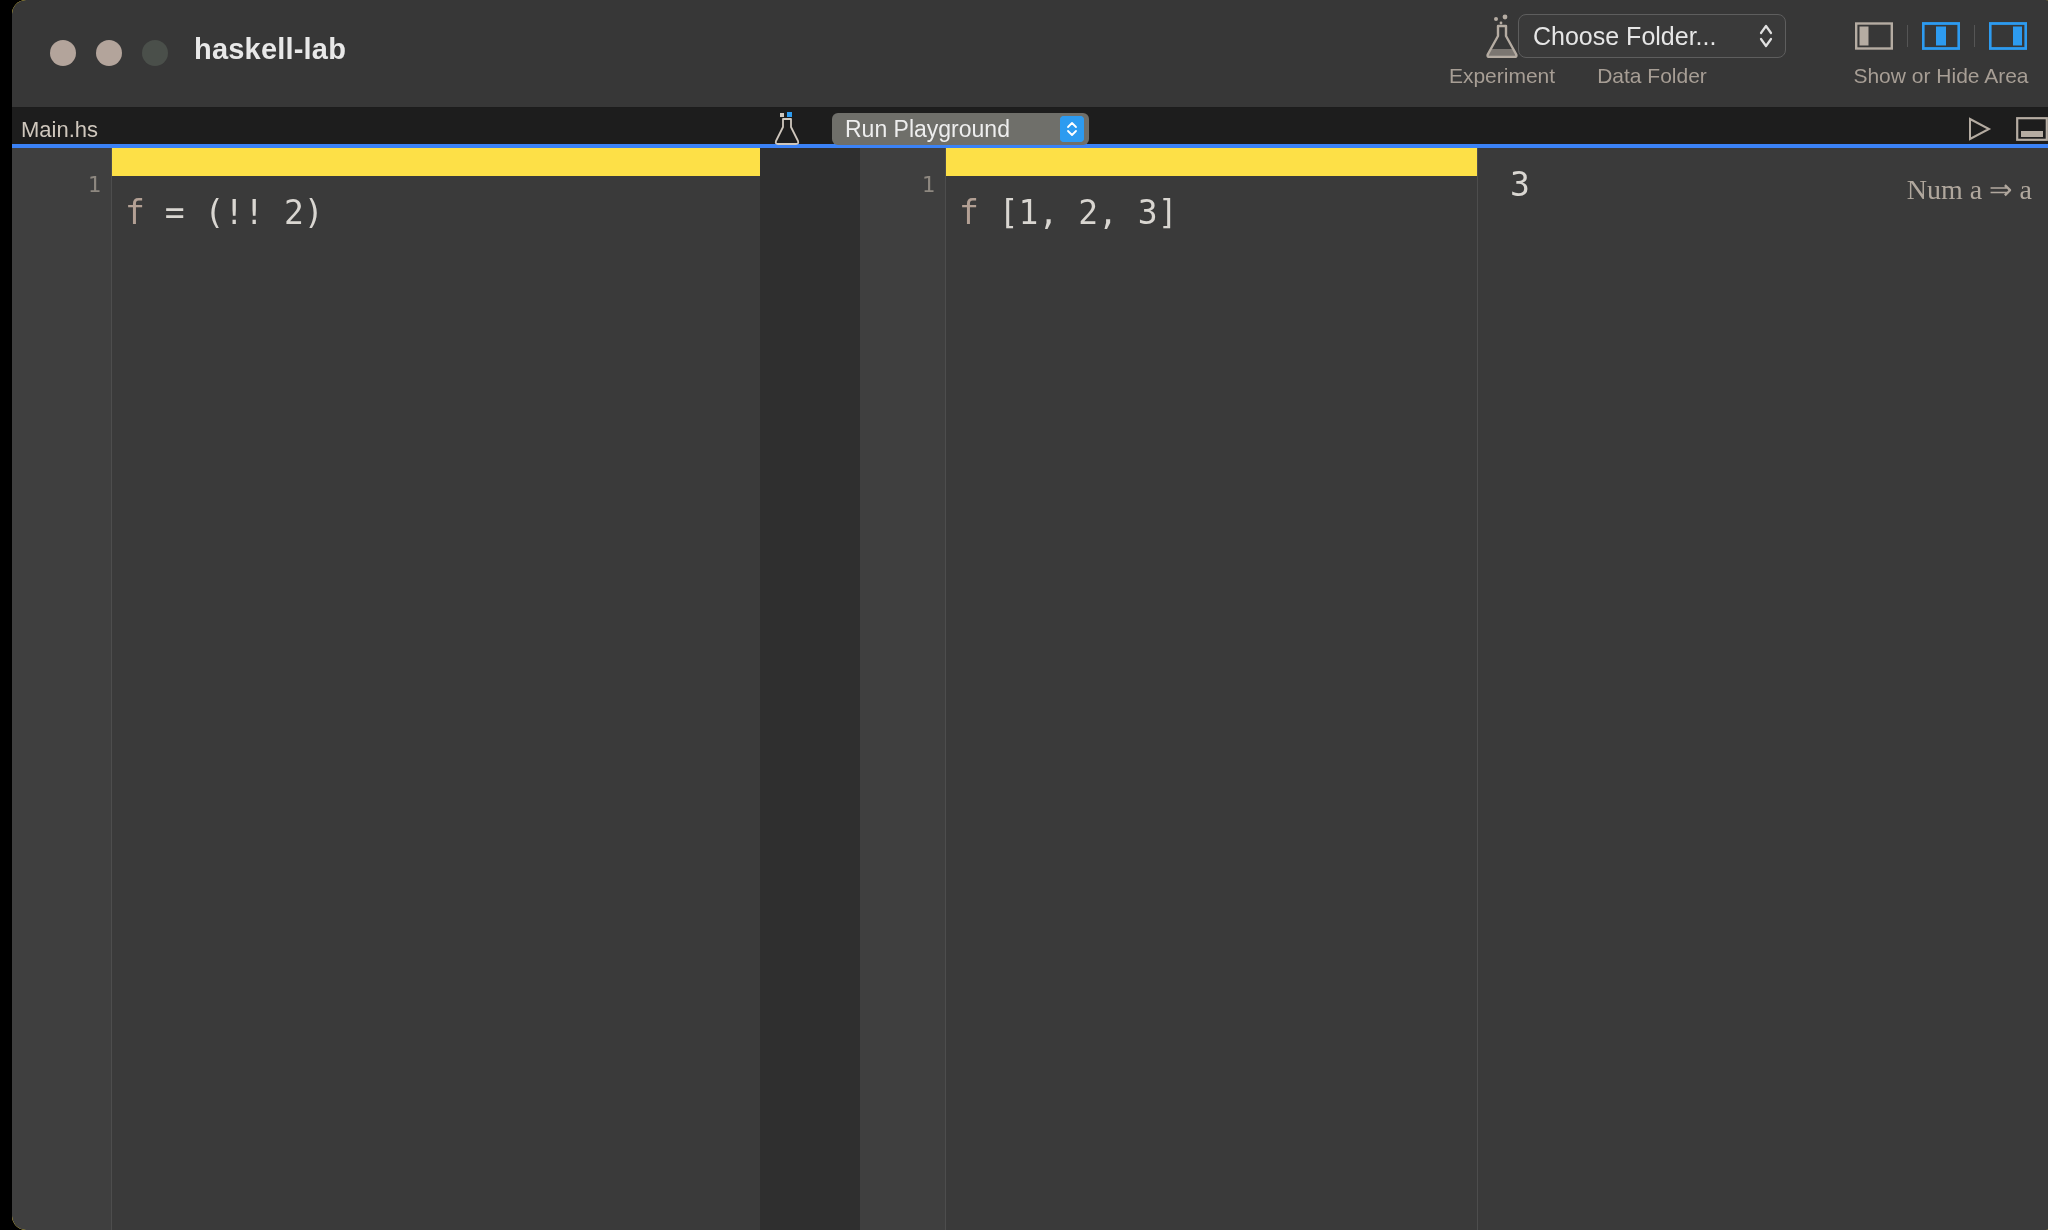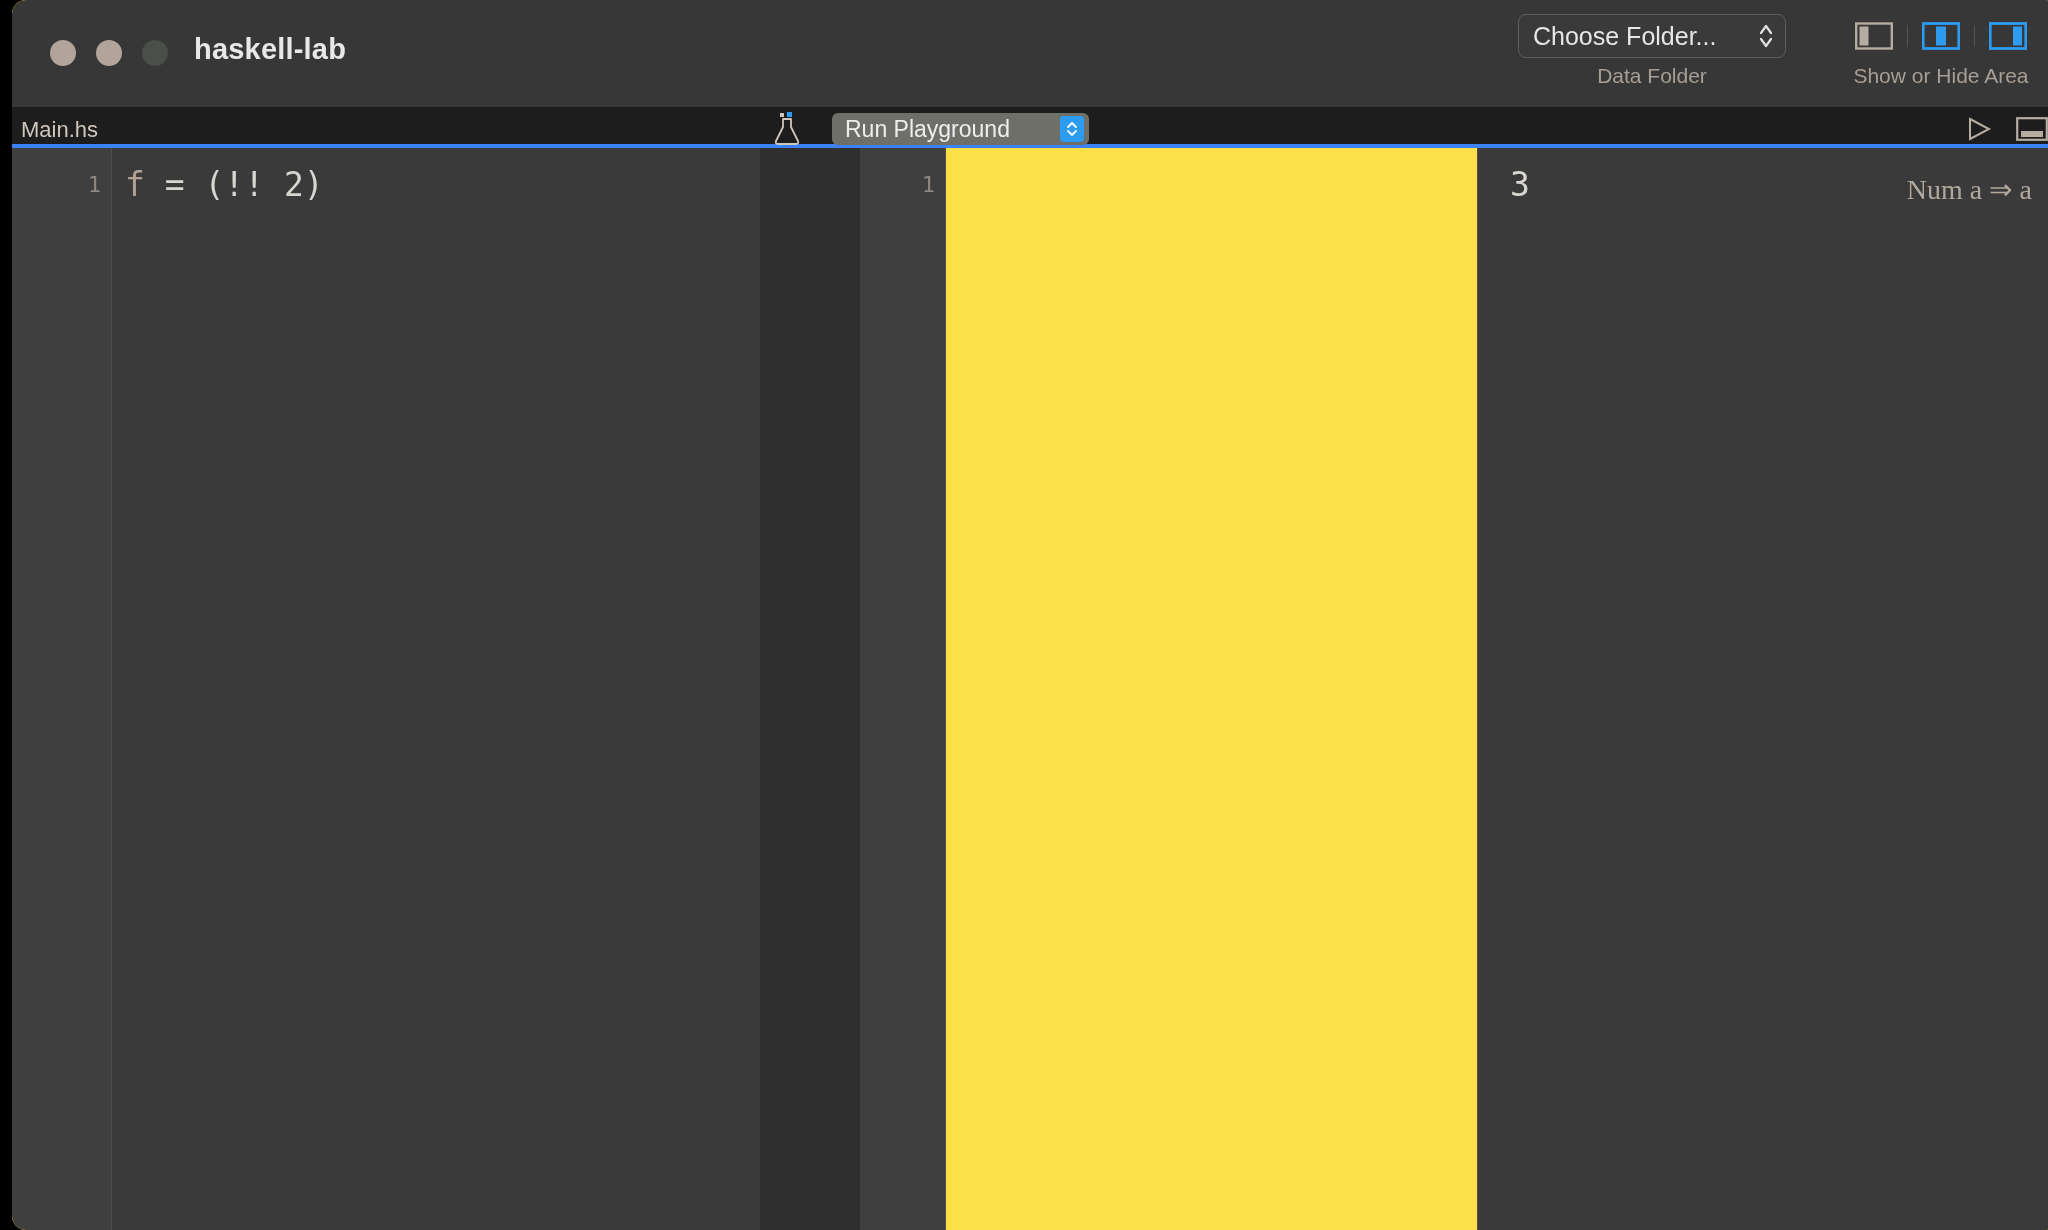"Experiment" div.toolbar-group { html: none -> <div> <svg> <circle></circle> <circle></circle> <circle></circle> <path></path> <path></path> </svg> <div>Experiment</div> </div> }
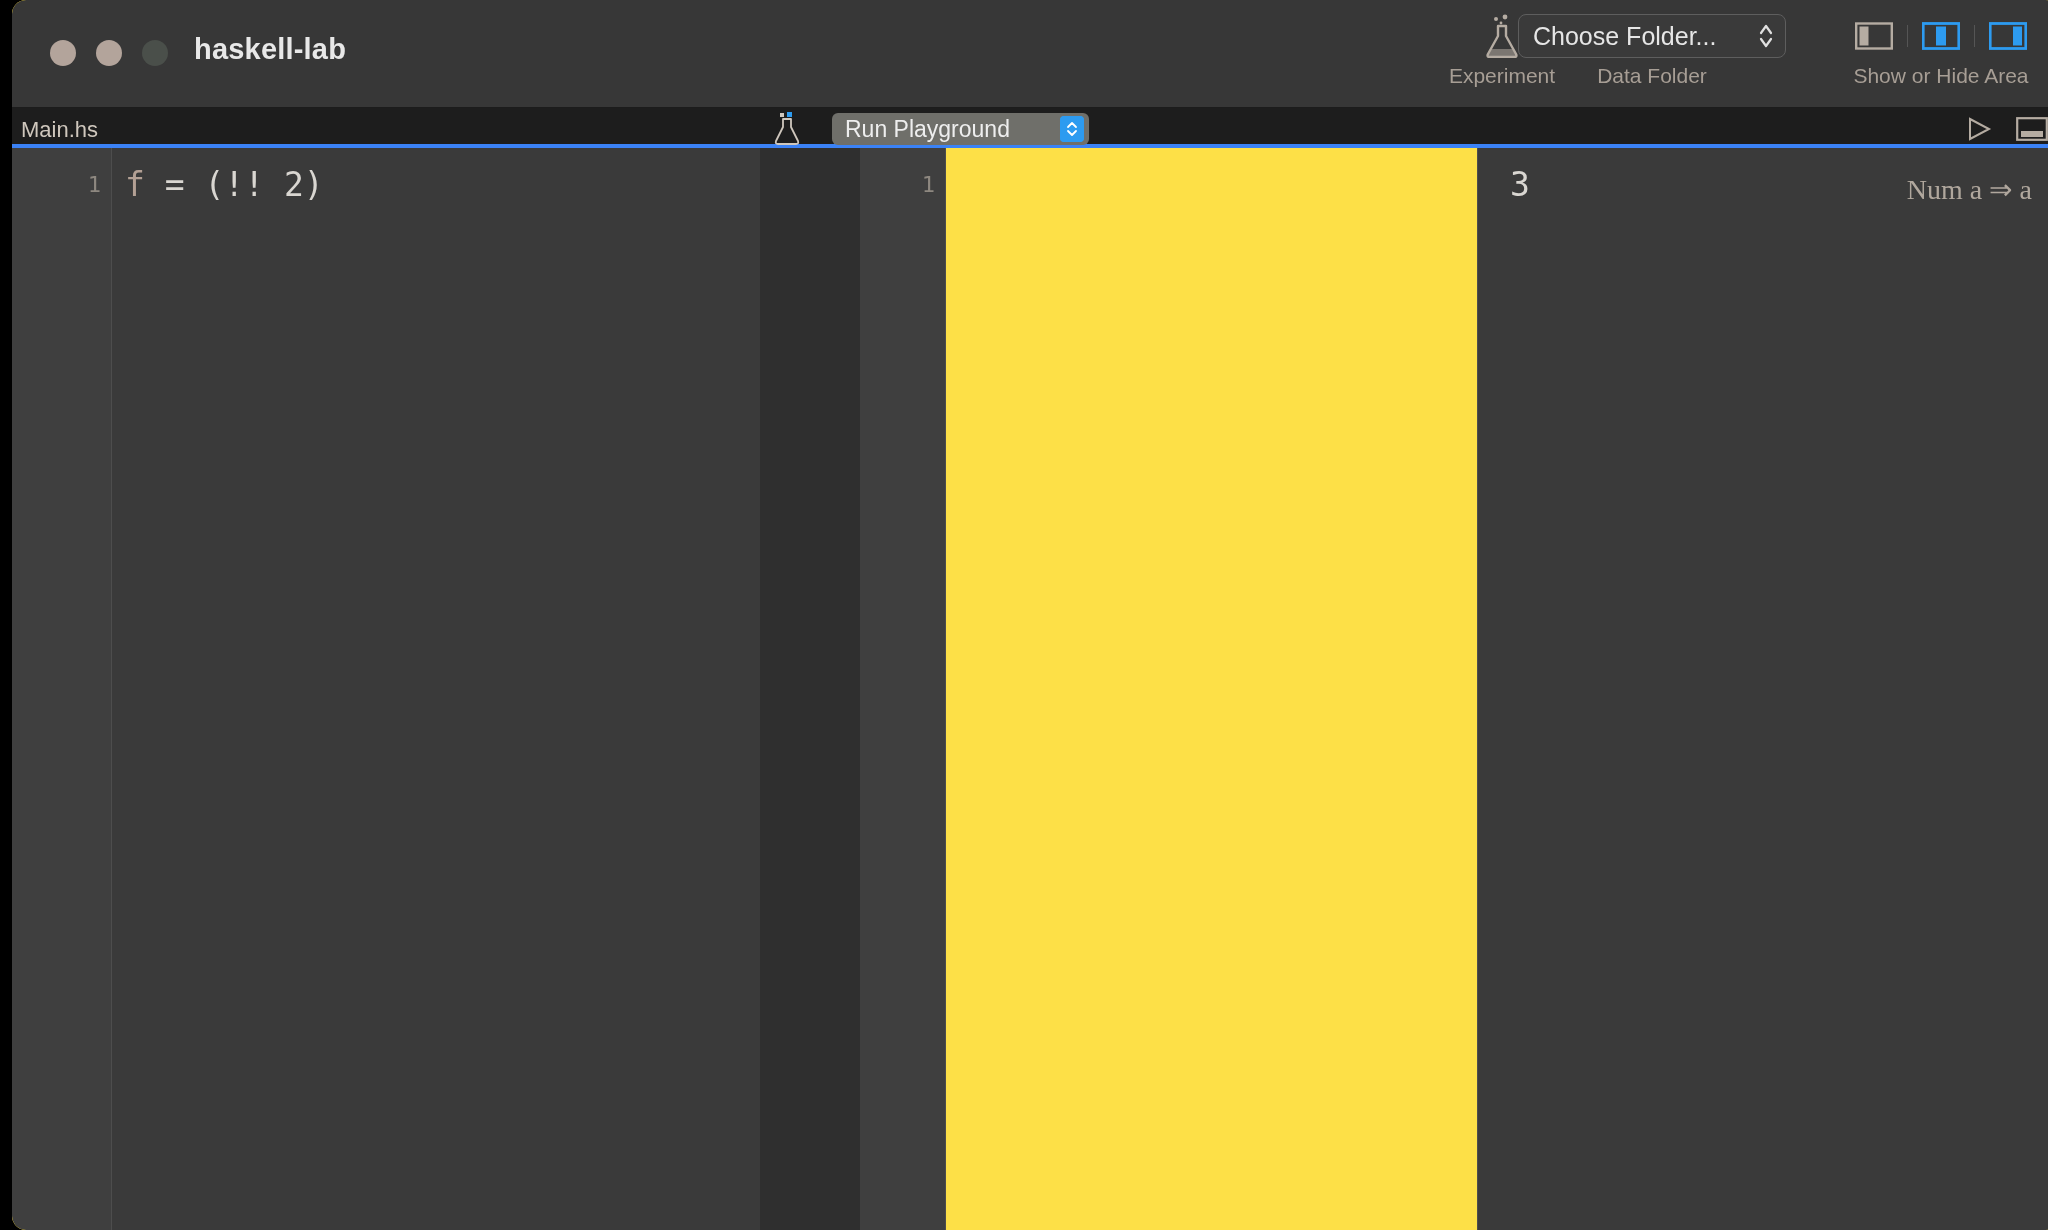"f = (!! 2)" .code-body { margin-top: none -> 28px }
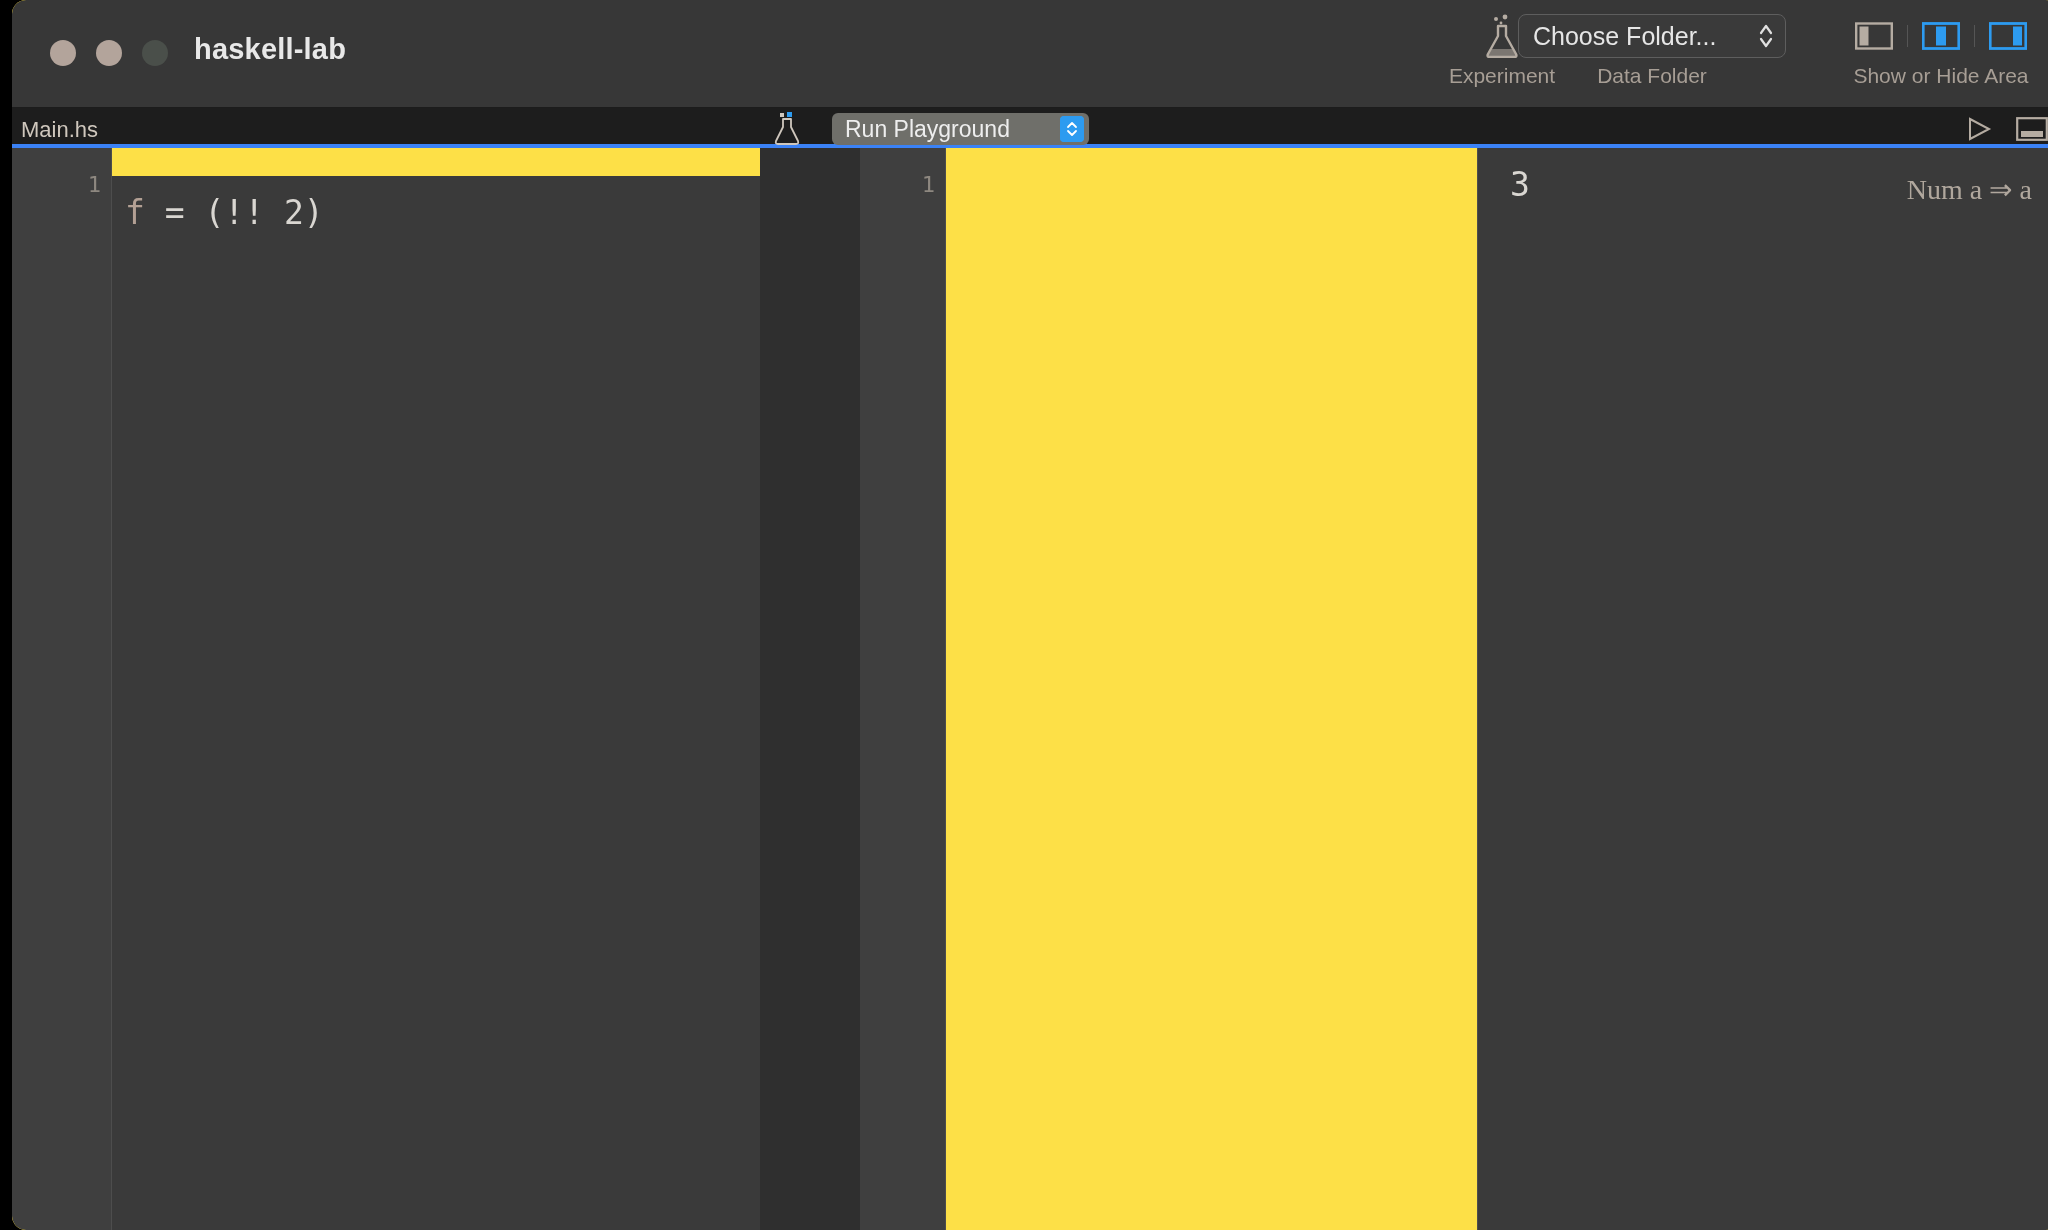"f [1, 2, 3]" div.code-body { html: none -> <div> <div><span>f</span><span> [1, 2, 3]</span></div> </div> }
